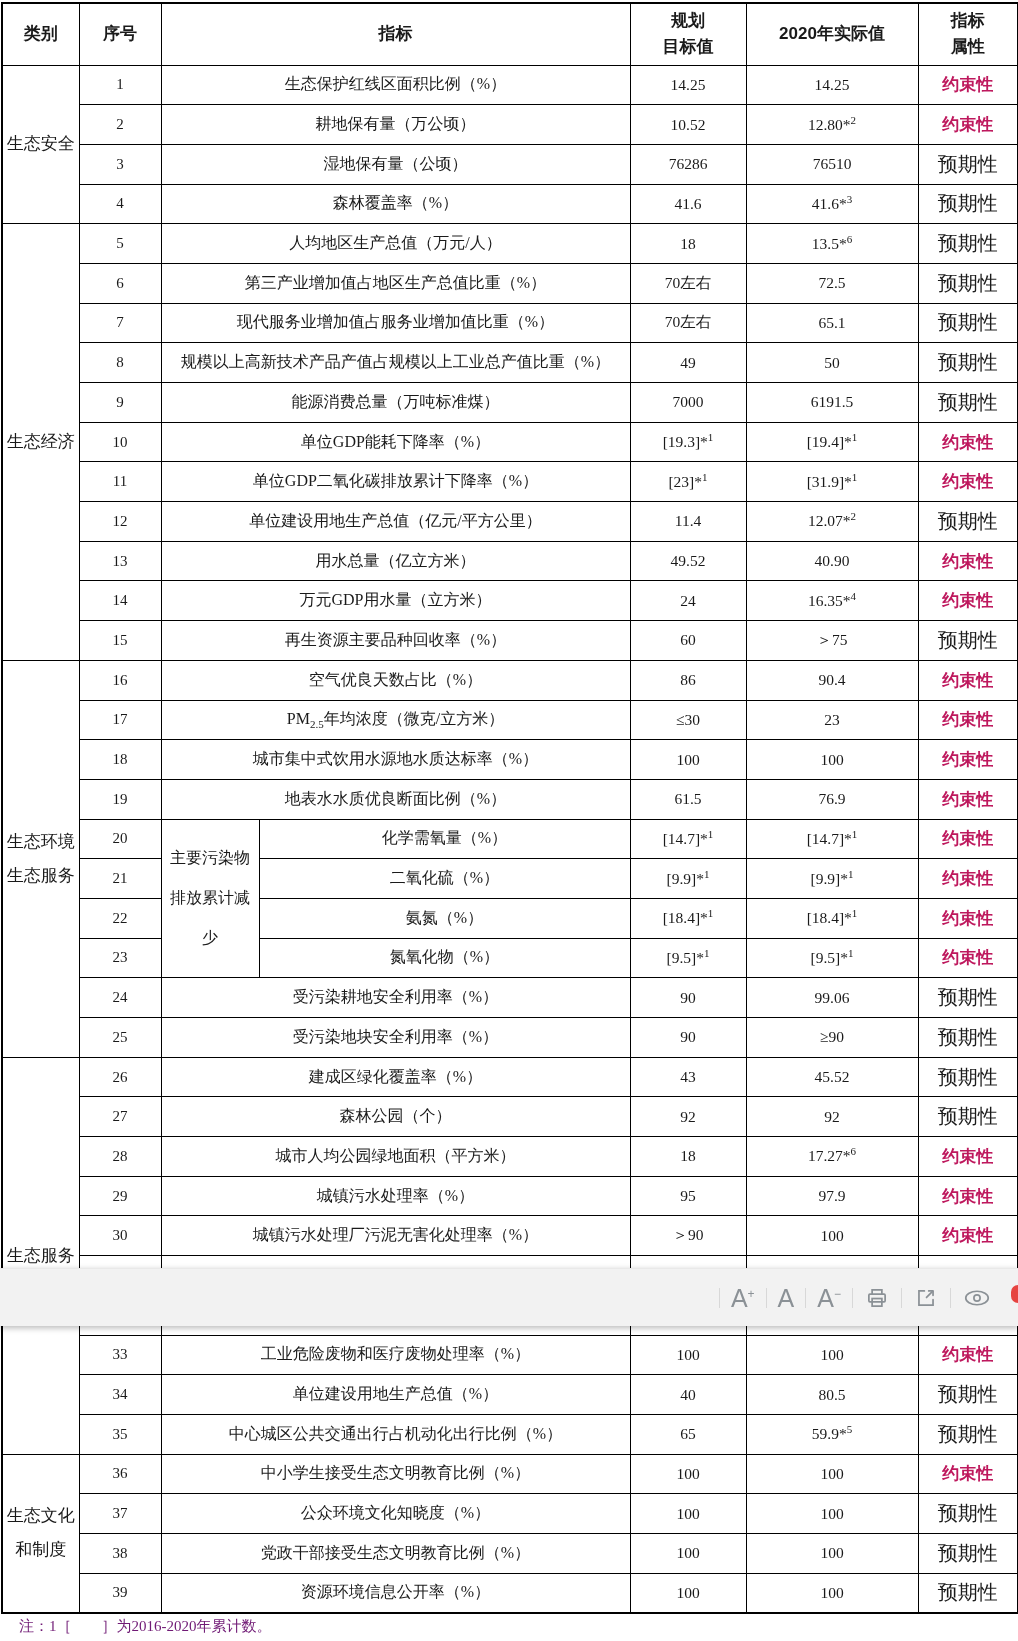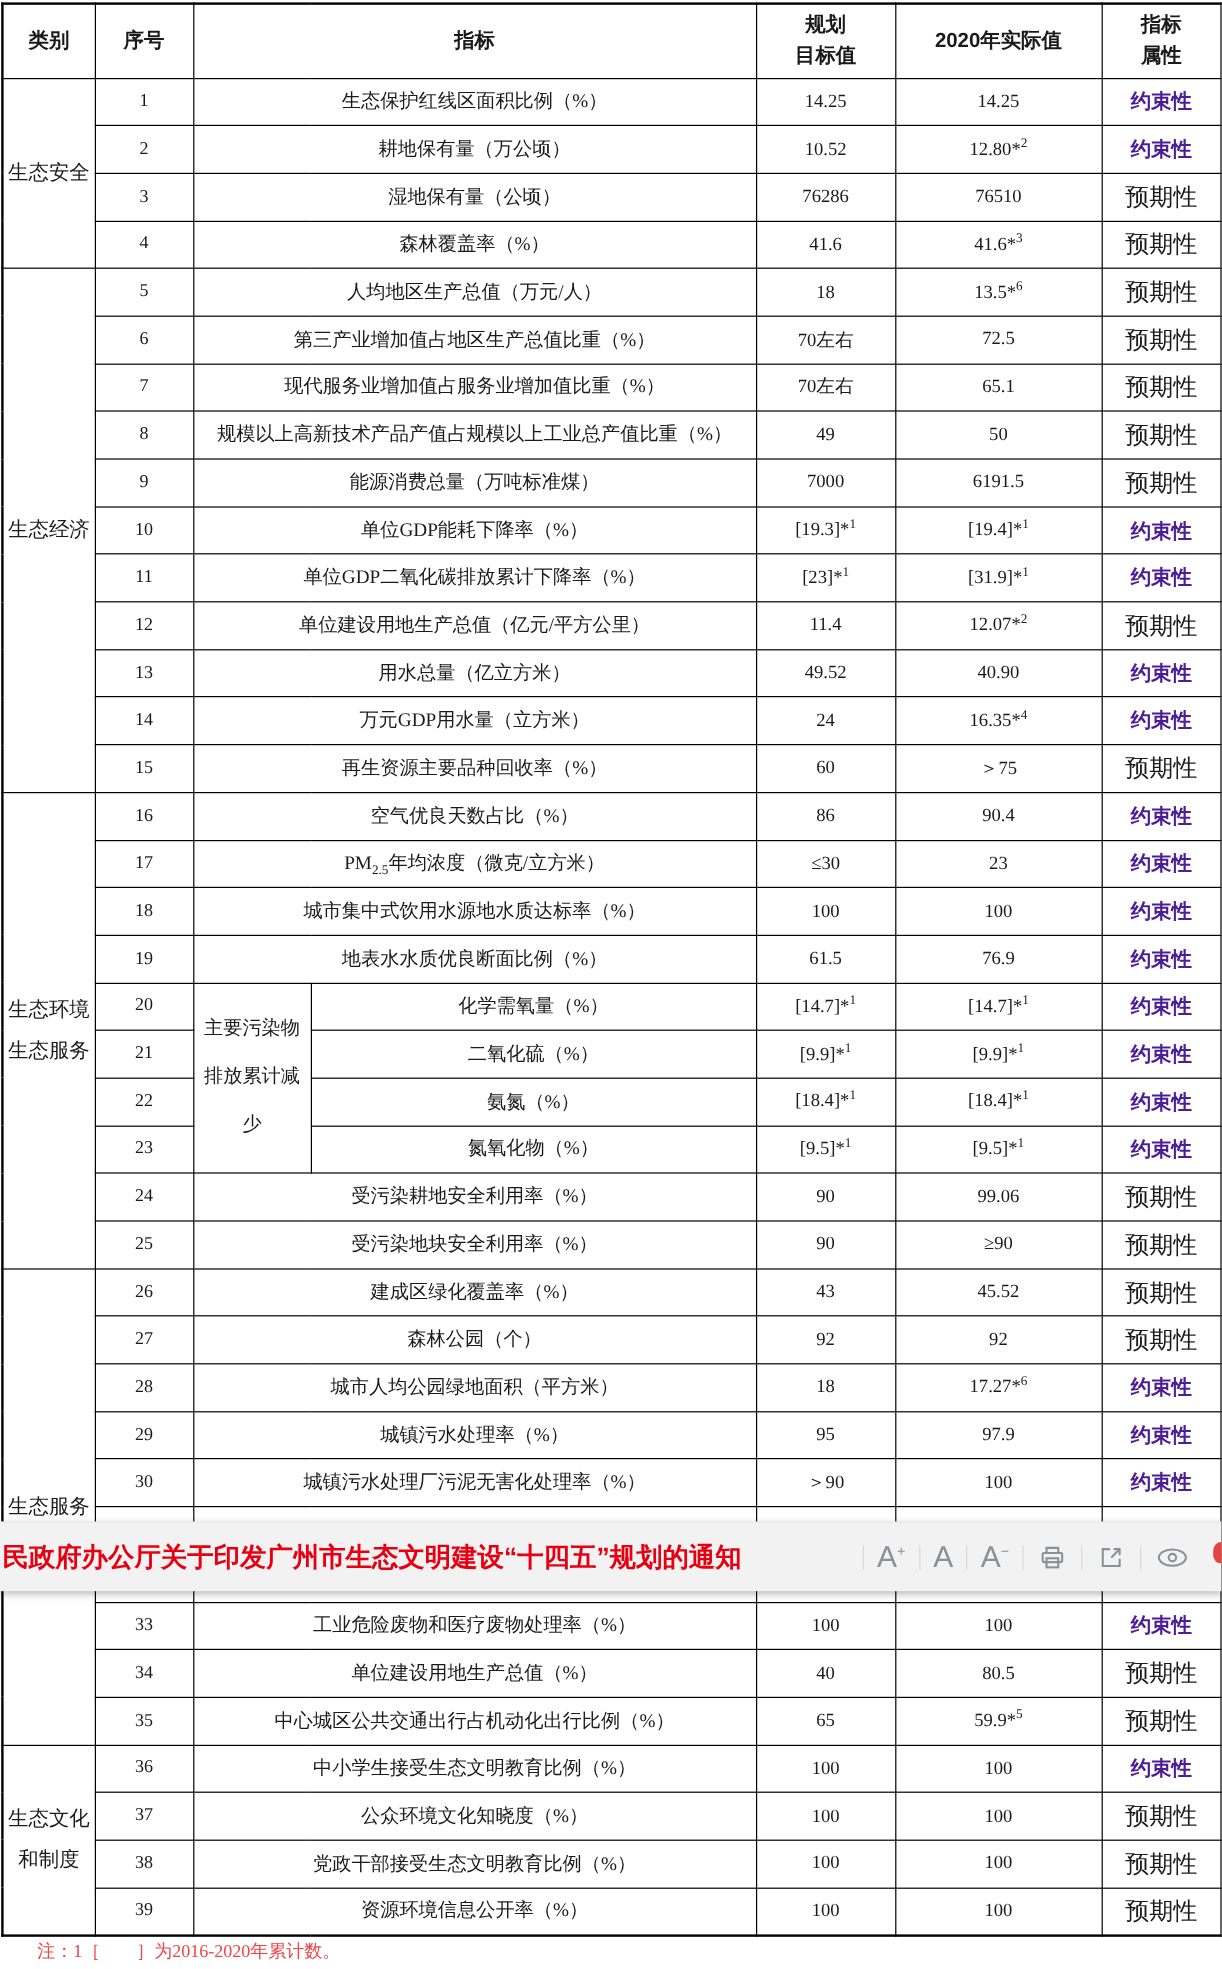"约束性" td.attr.cons { color: #4c1d95 -> #be185d }
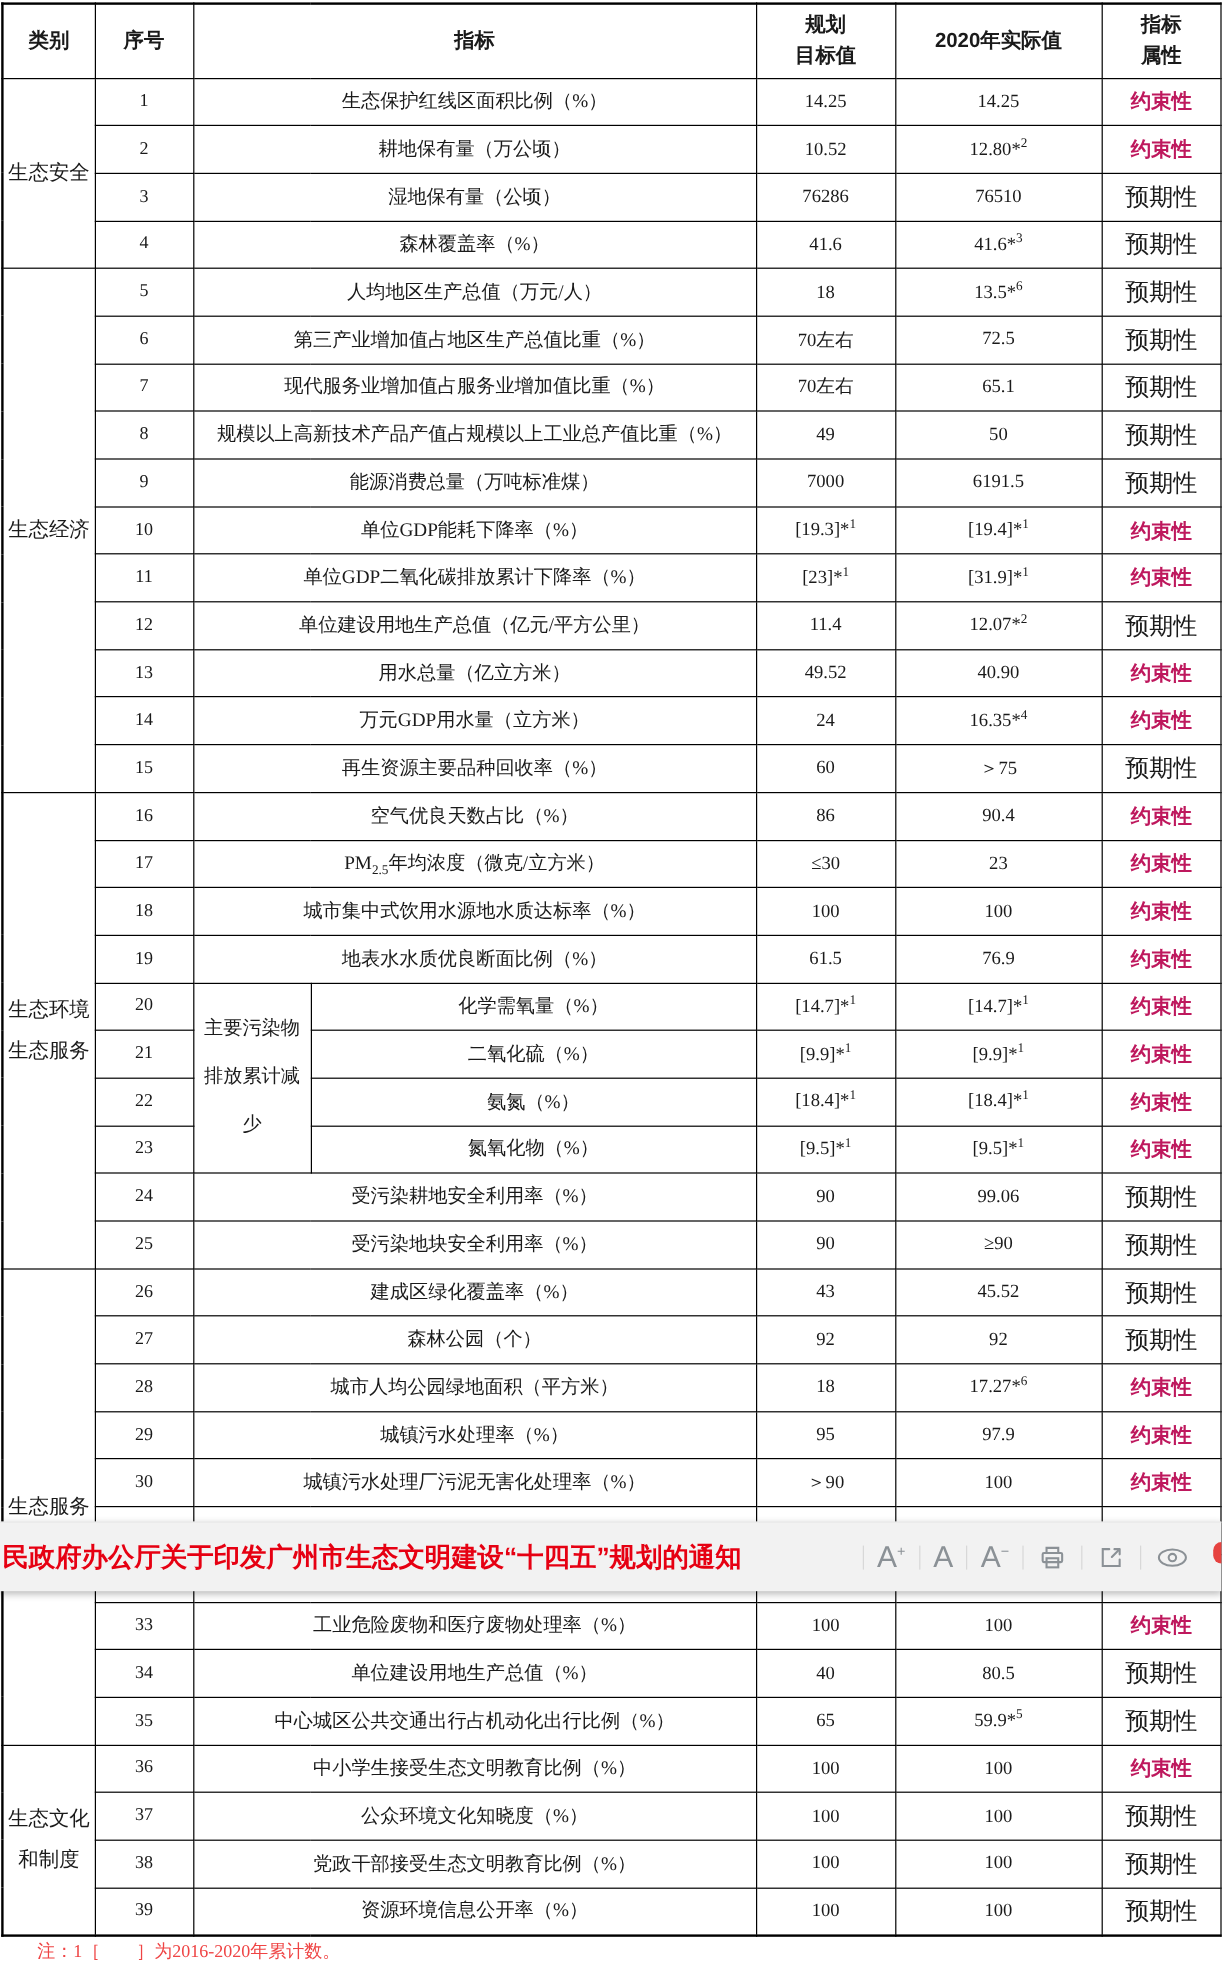"民政府办公厅关于印发广州市生态文明建设“十四五”规划的通知" div.title { html: <div>民政府办公厅关于印发广州市生态文明建设“十四五”规划的通知</div> -> none }
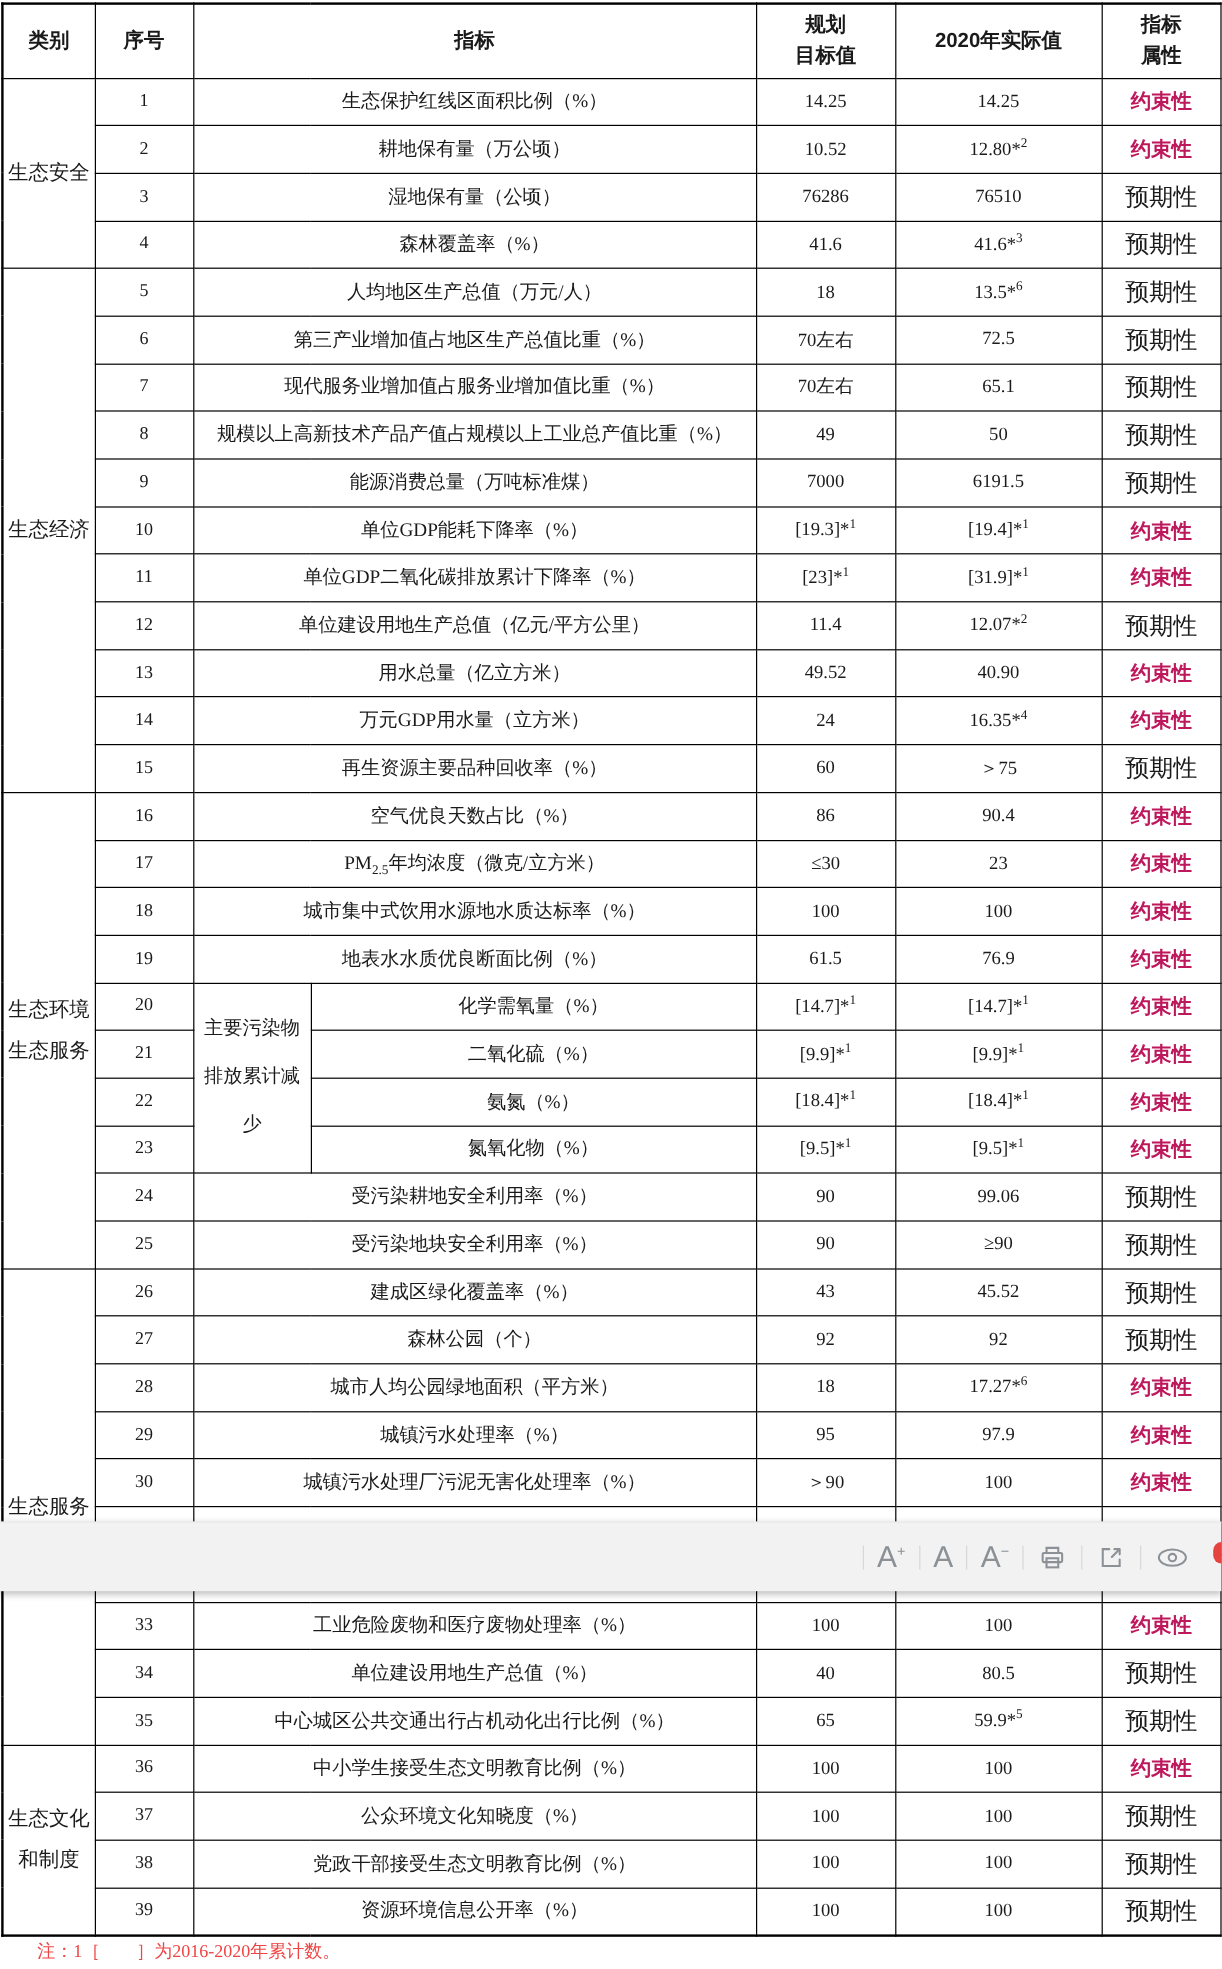"注：1［ ］为2016-2020年累计数。" #footnote { color: #ef4444 -> #701a75; left: 31px -> 19px }
